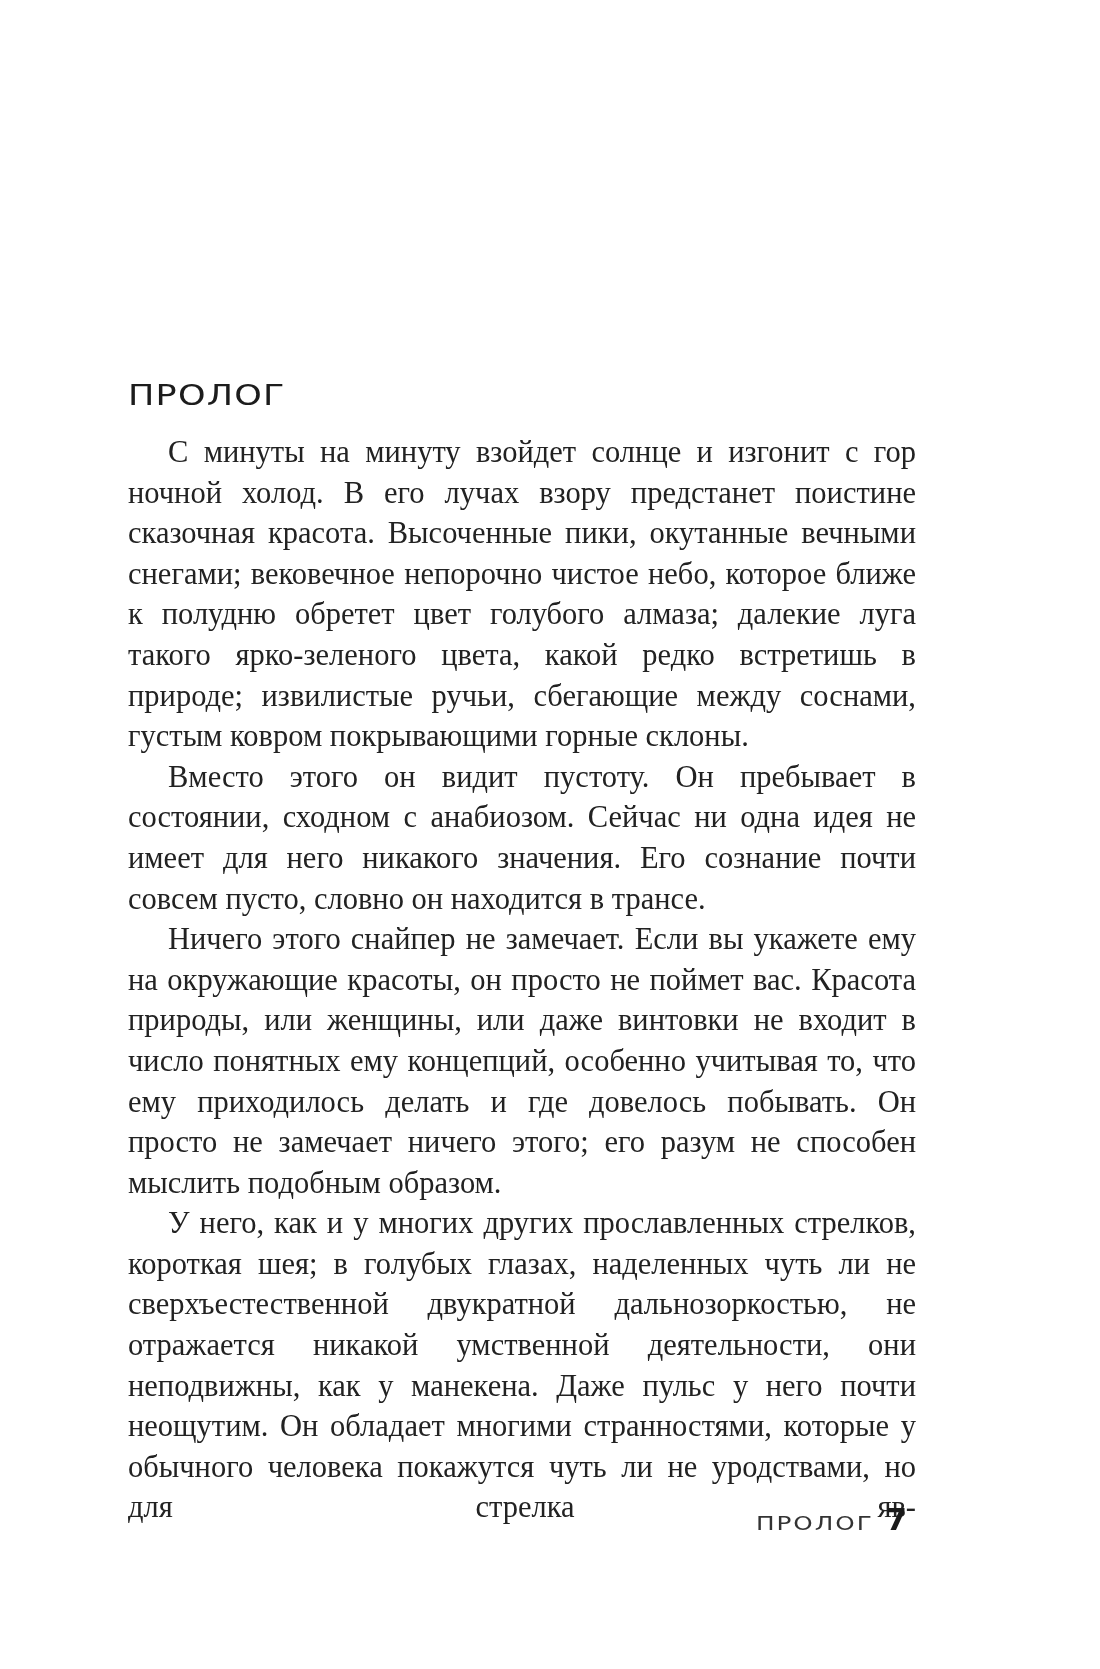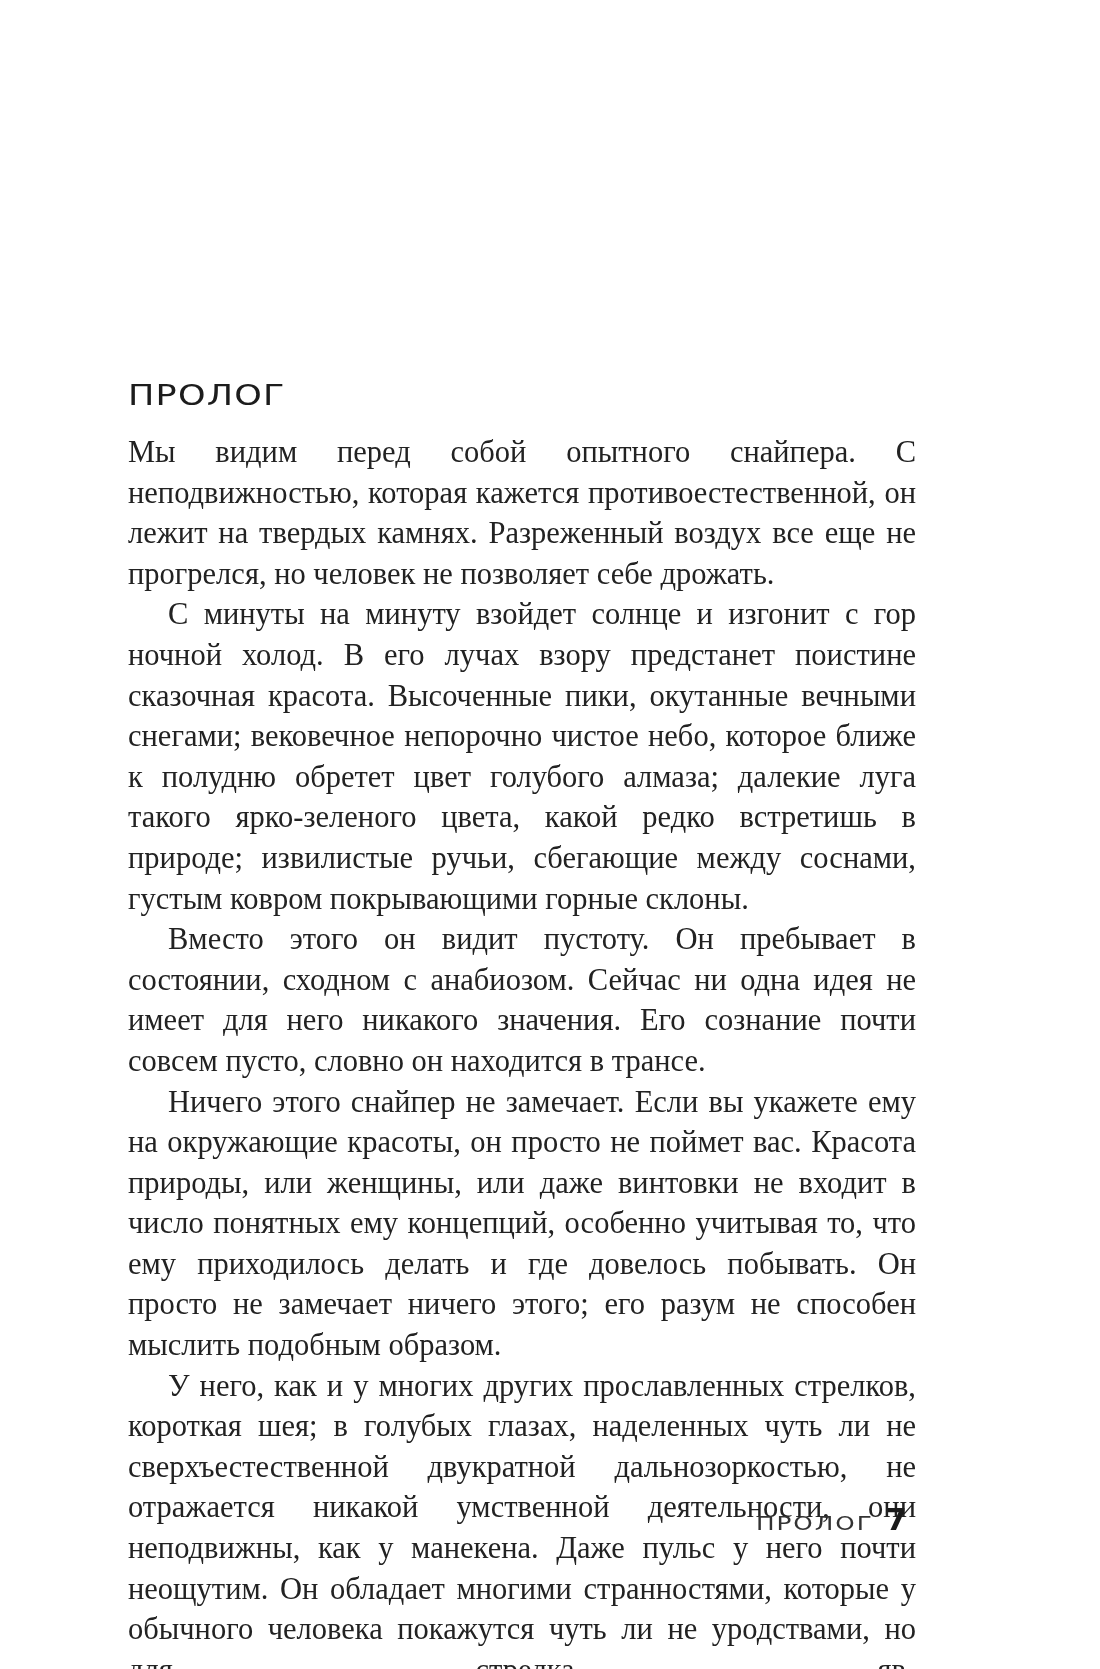"Мы видим перед собой опытного" p.first { html: <p>Мы видим перед собой опытного снайпера. С неподвижностью, которая кажется противоестественной, он лежит на твердых камнях. Разреженный воздух все еще не прогрелся, но человек не позволяет себе дрожать.</p> -> none }
